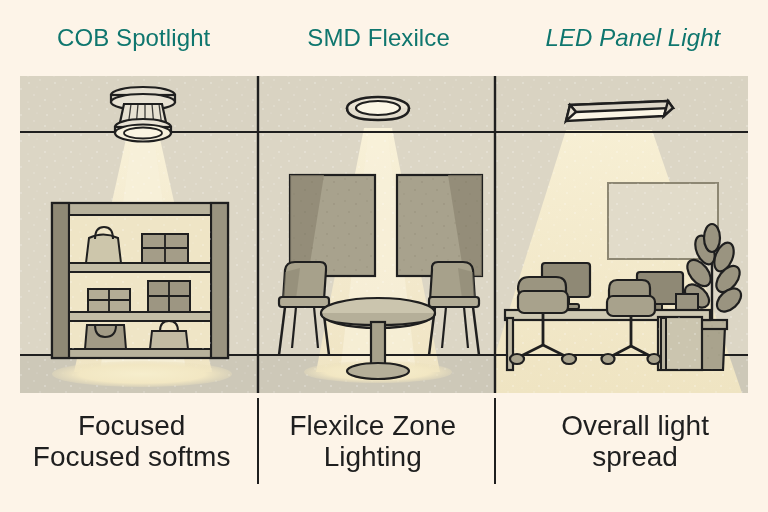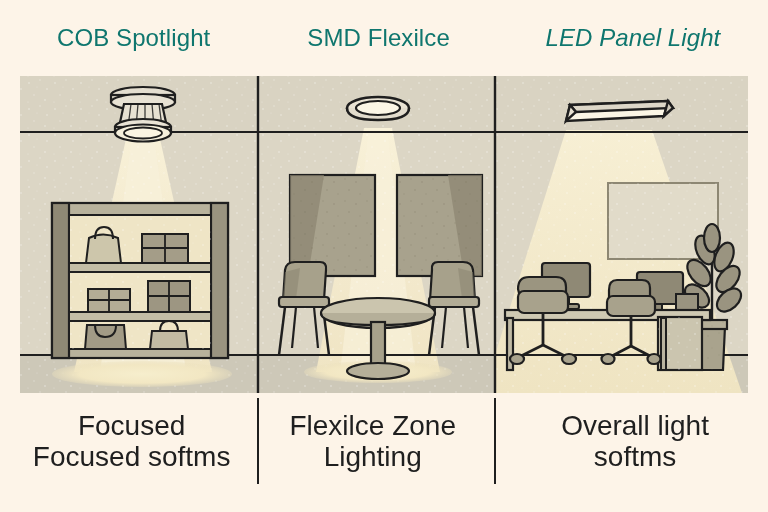"softms" span { text: softms -> spread }
